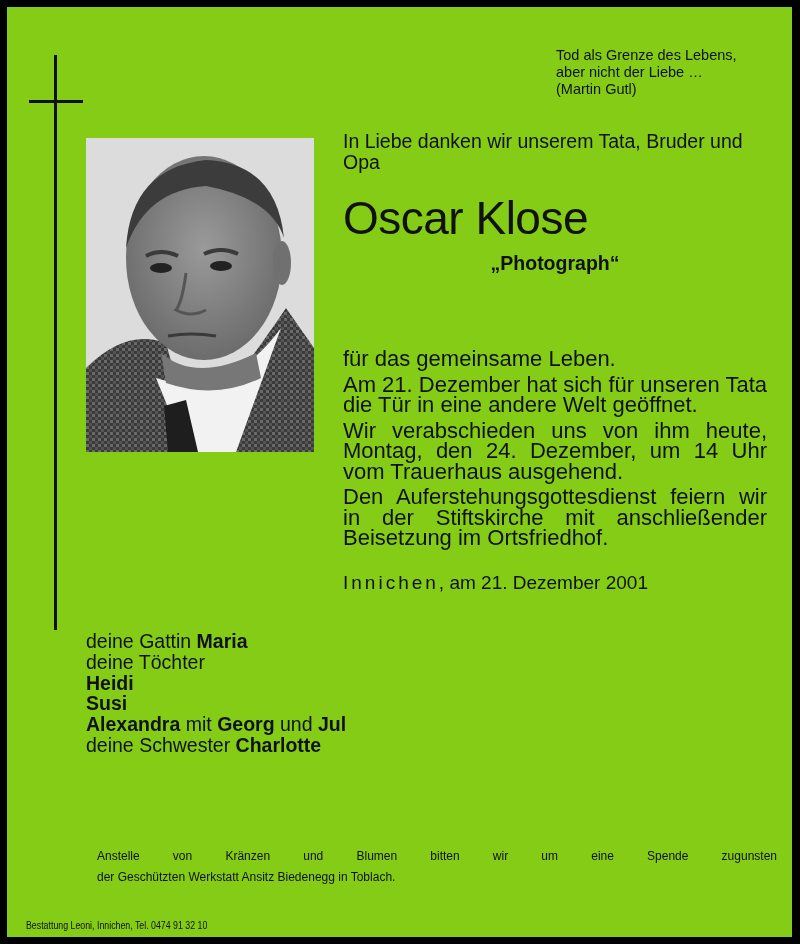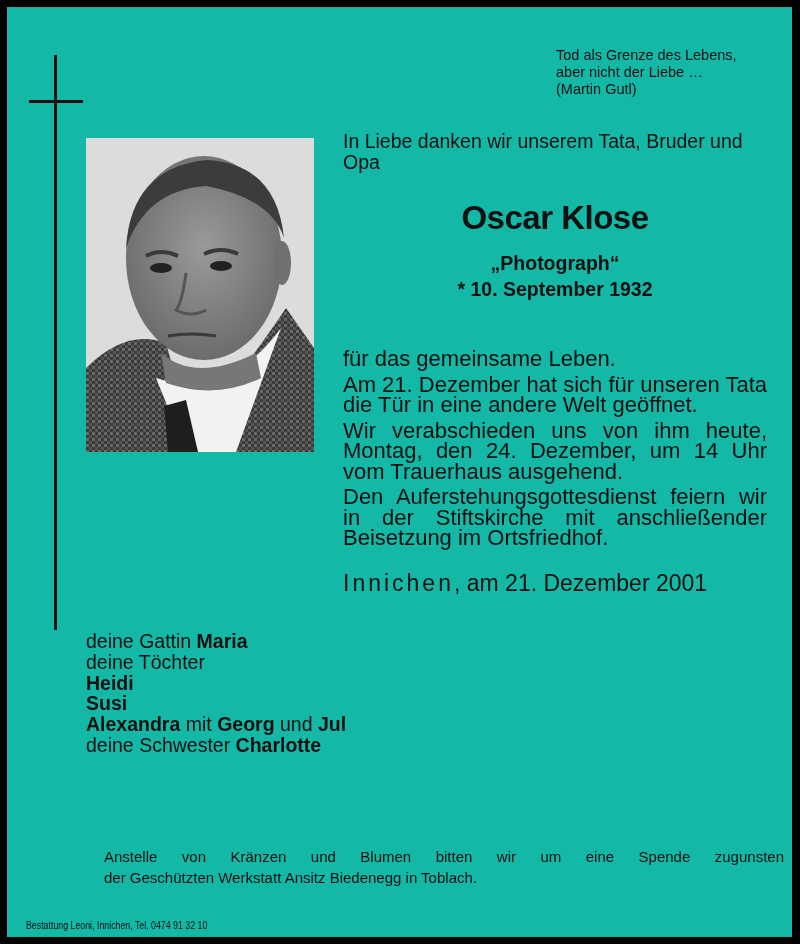"Tod als Grenze des Lebens," .page { background: #14b8a6 -> #84cc16 }
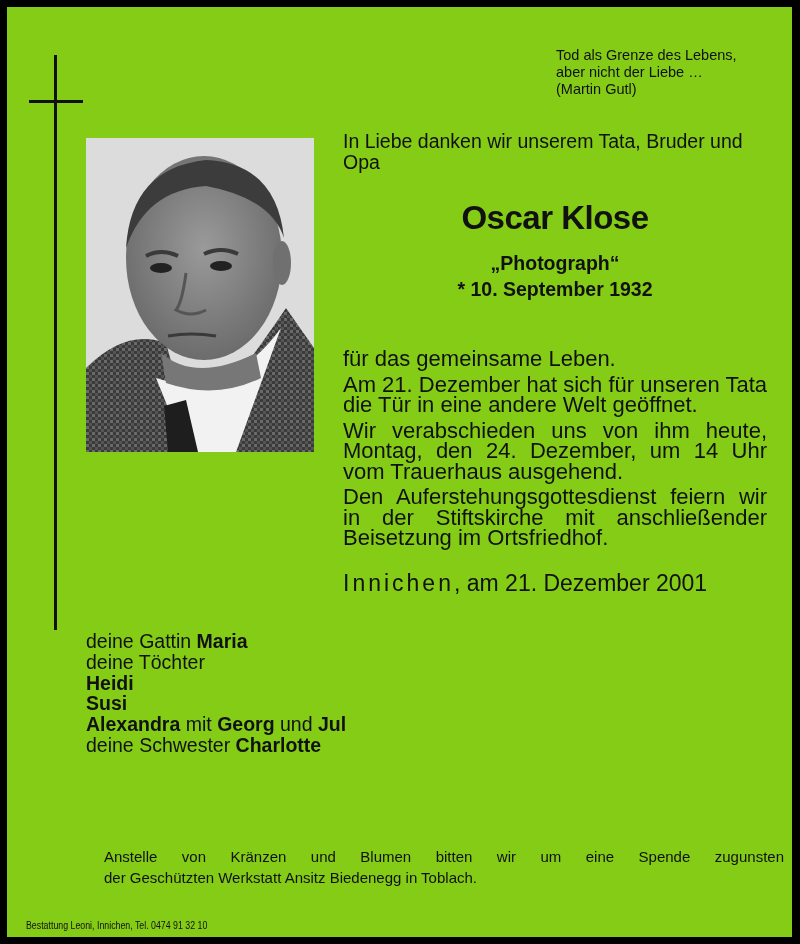"Oscar Klose" .name { font-size: 33px -> 46px; font-weight: bold -> normal; text-align: center -> none }
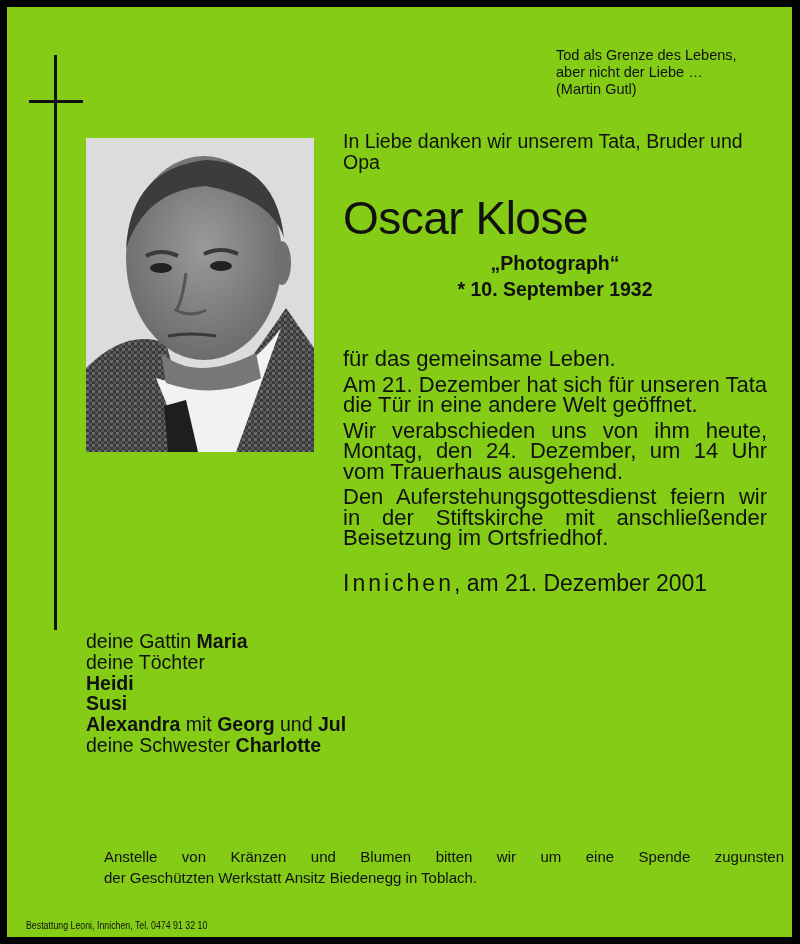"* 10. September 1932" div { html: <div>* 10. September 1932</div> -> none }
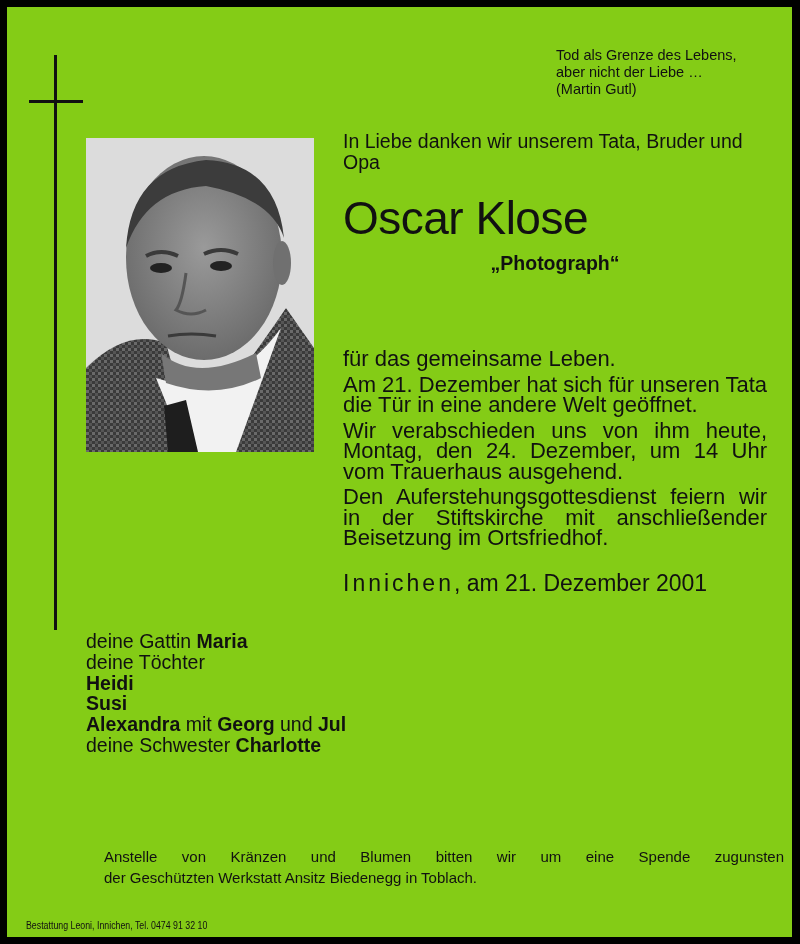"Innichen, am 21. Dezember 2001" .place { font-size: 23px -> 19px }
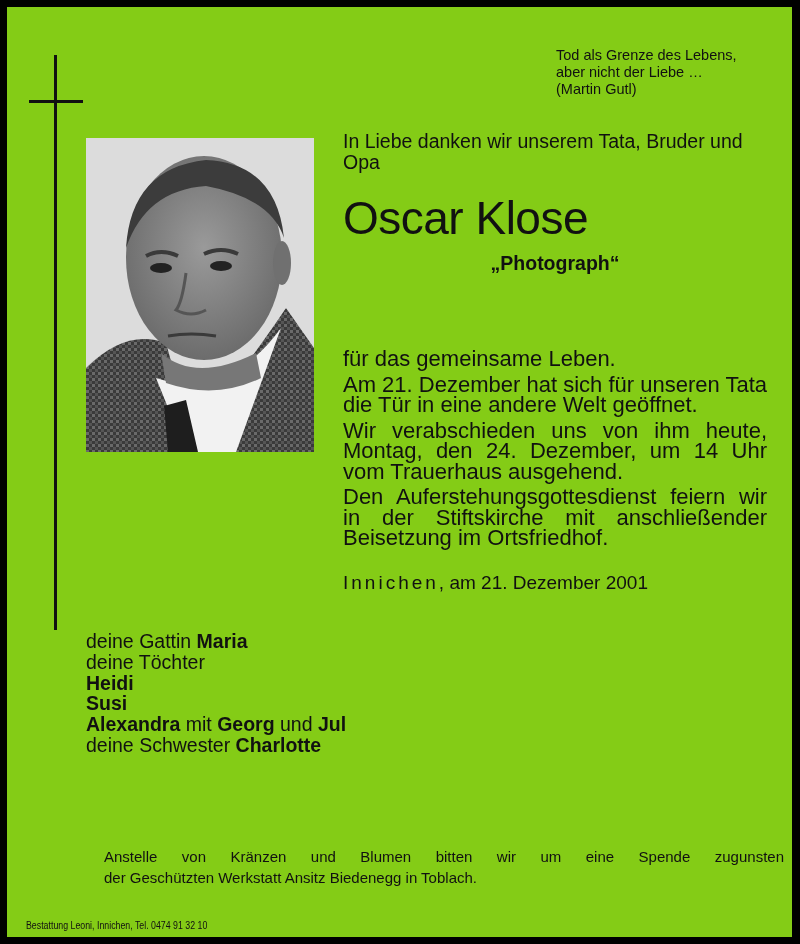"Anstelle von Kränzen und Blumen" .donation { font-size: 15px -> 12px; left: 97px -> 90px }
